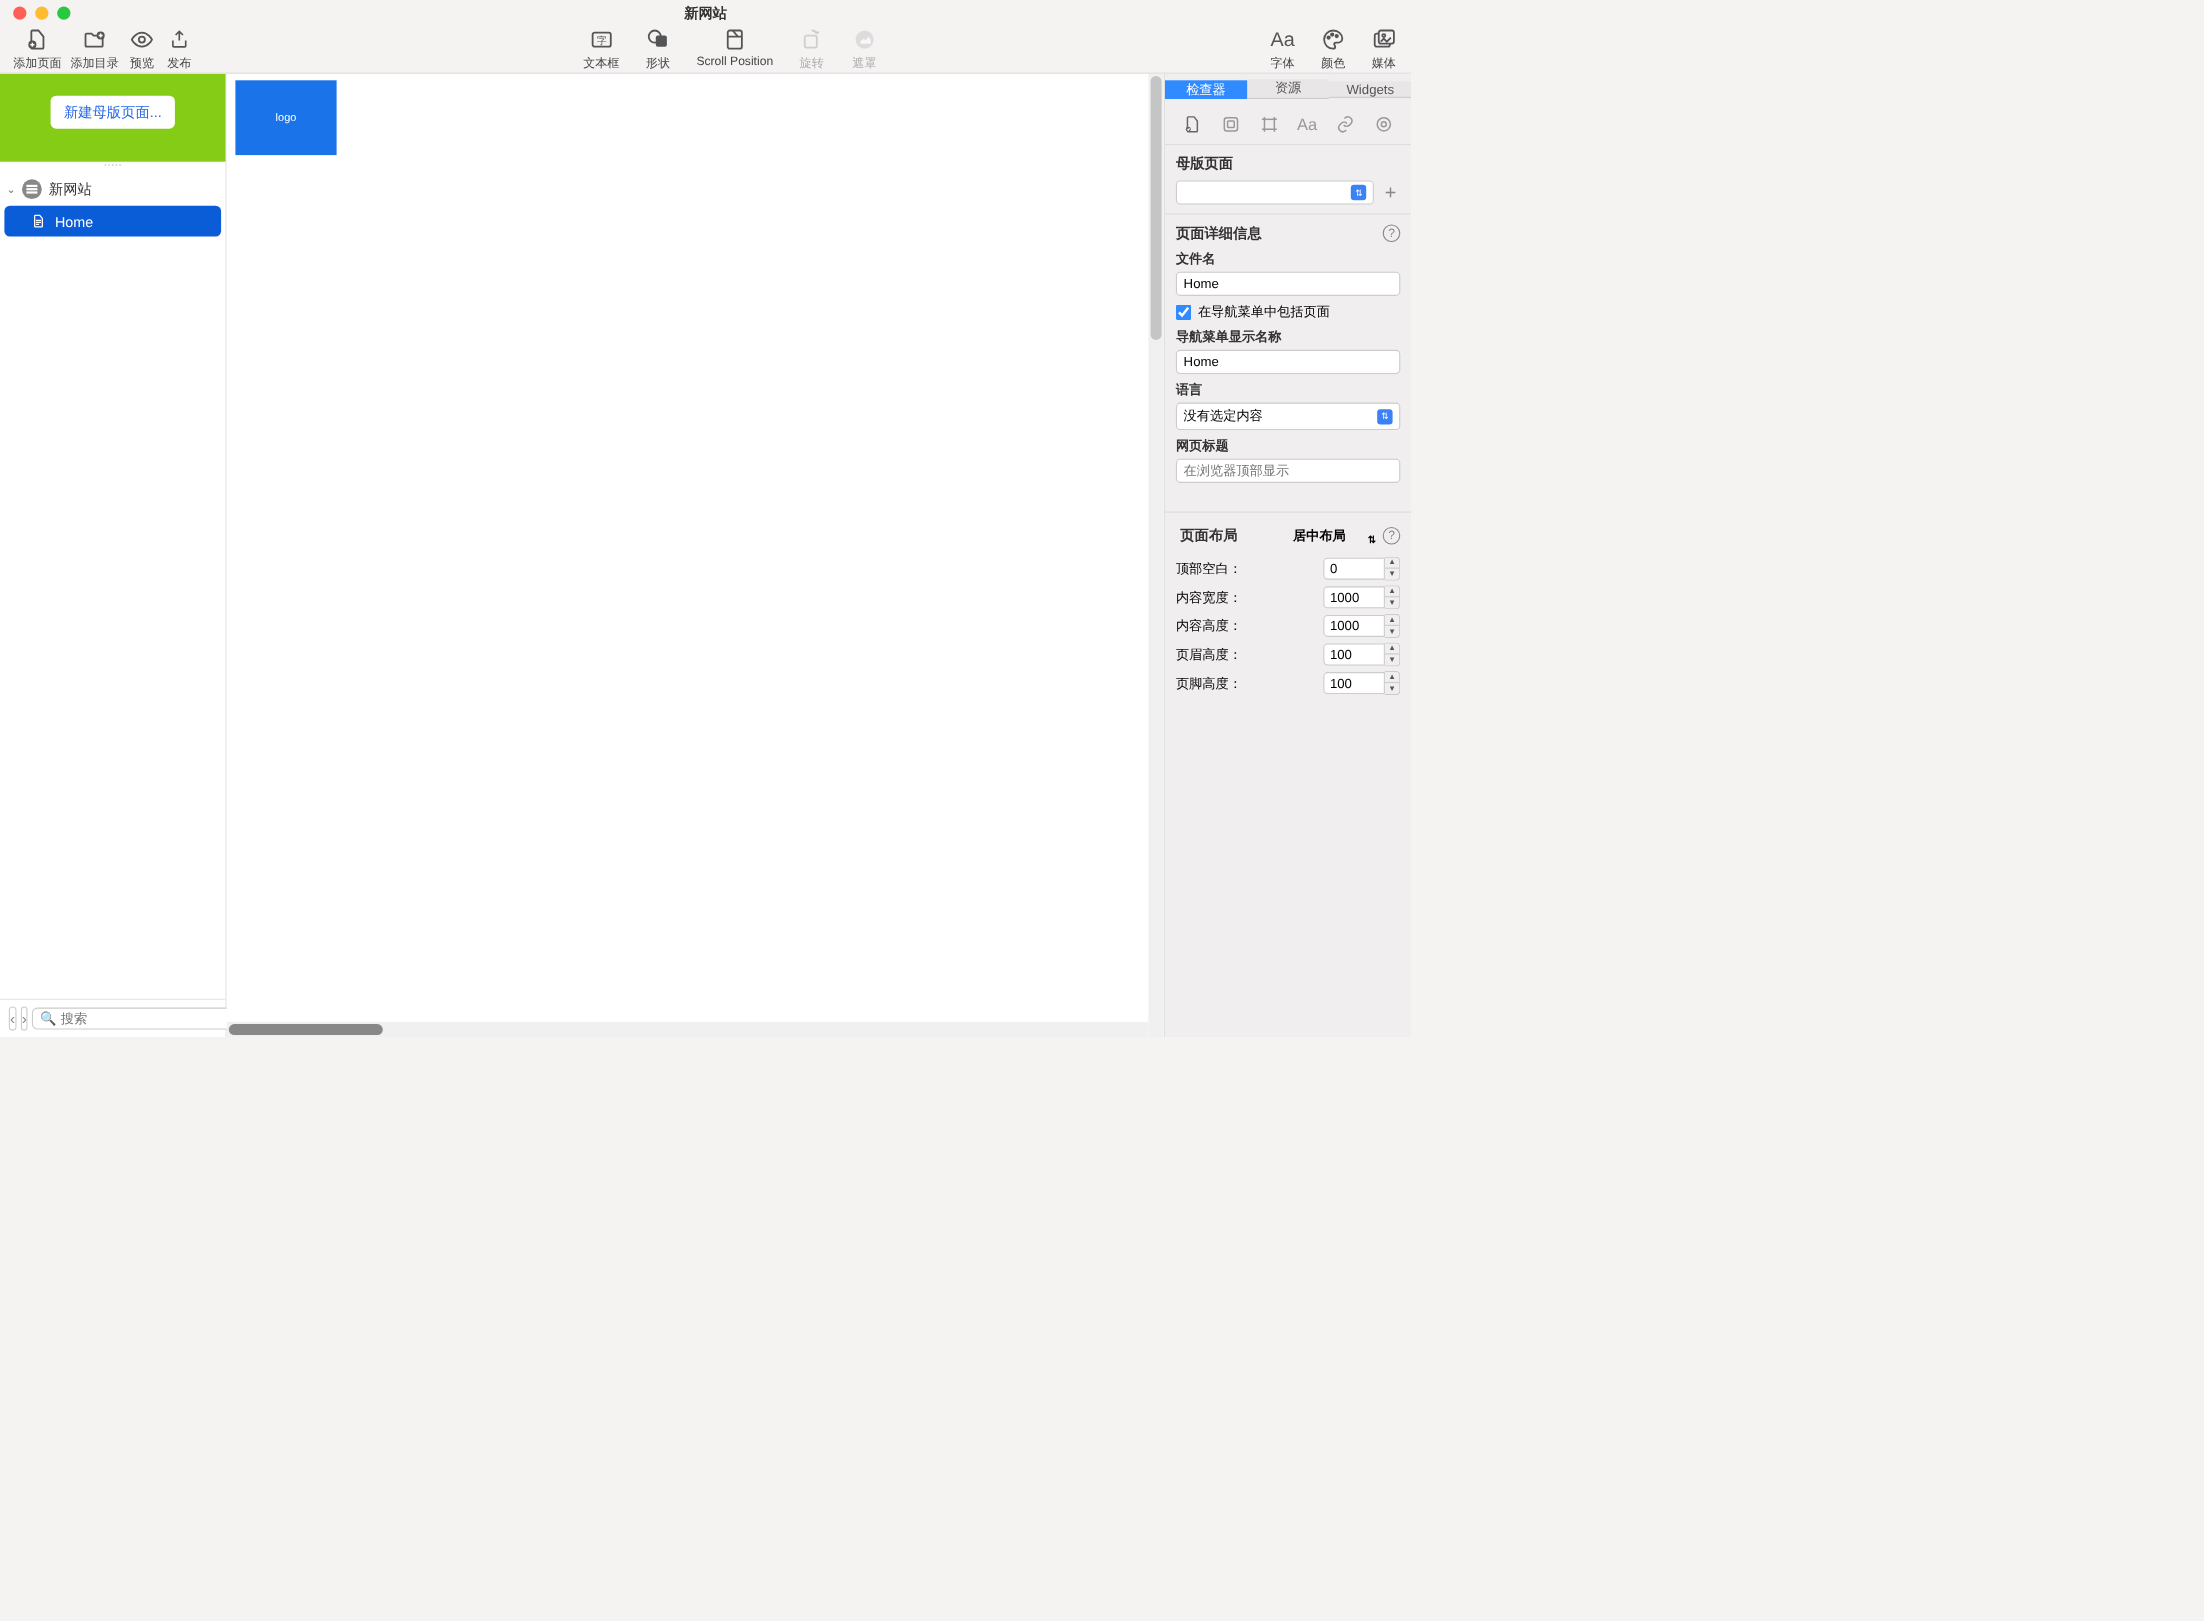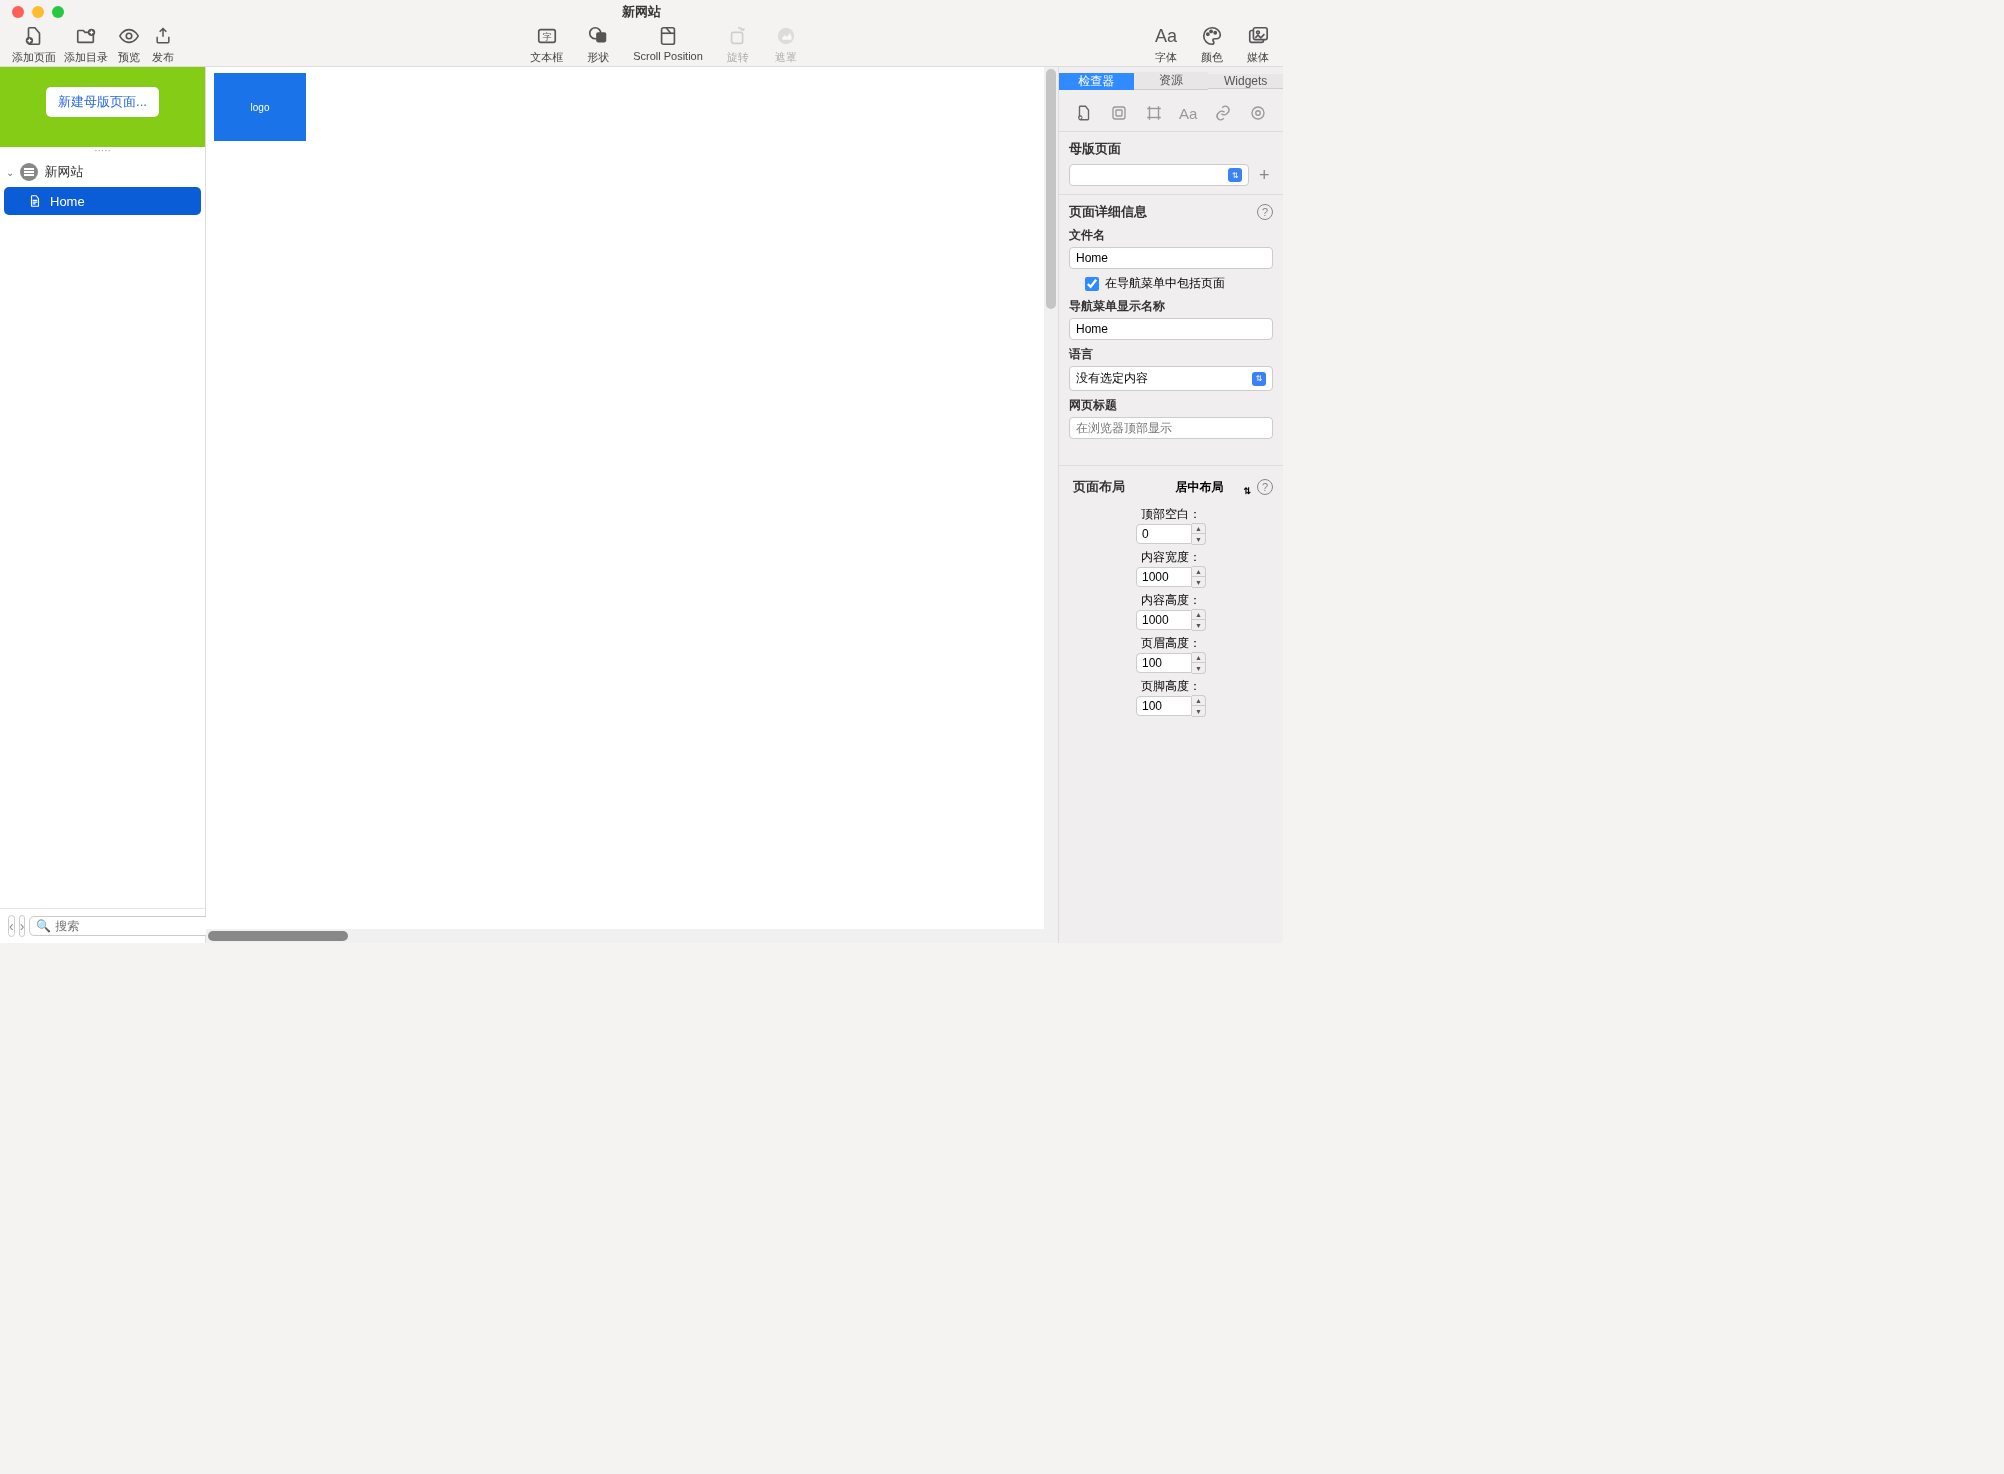"在导航菜单中包括页面" .checkbox-row { margin: 6px 16px -> 6px 0 }
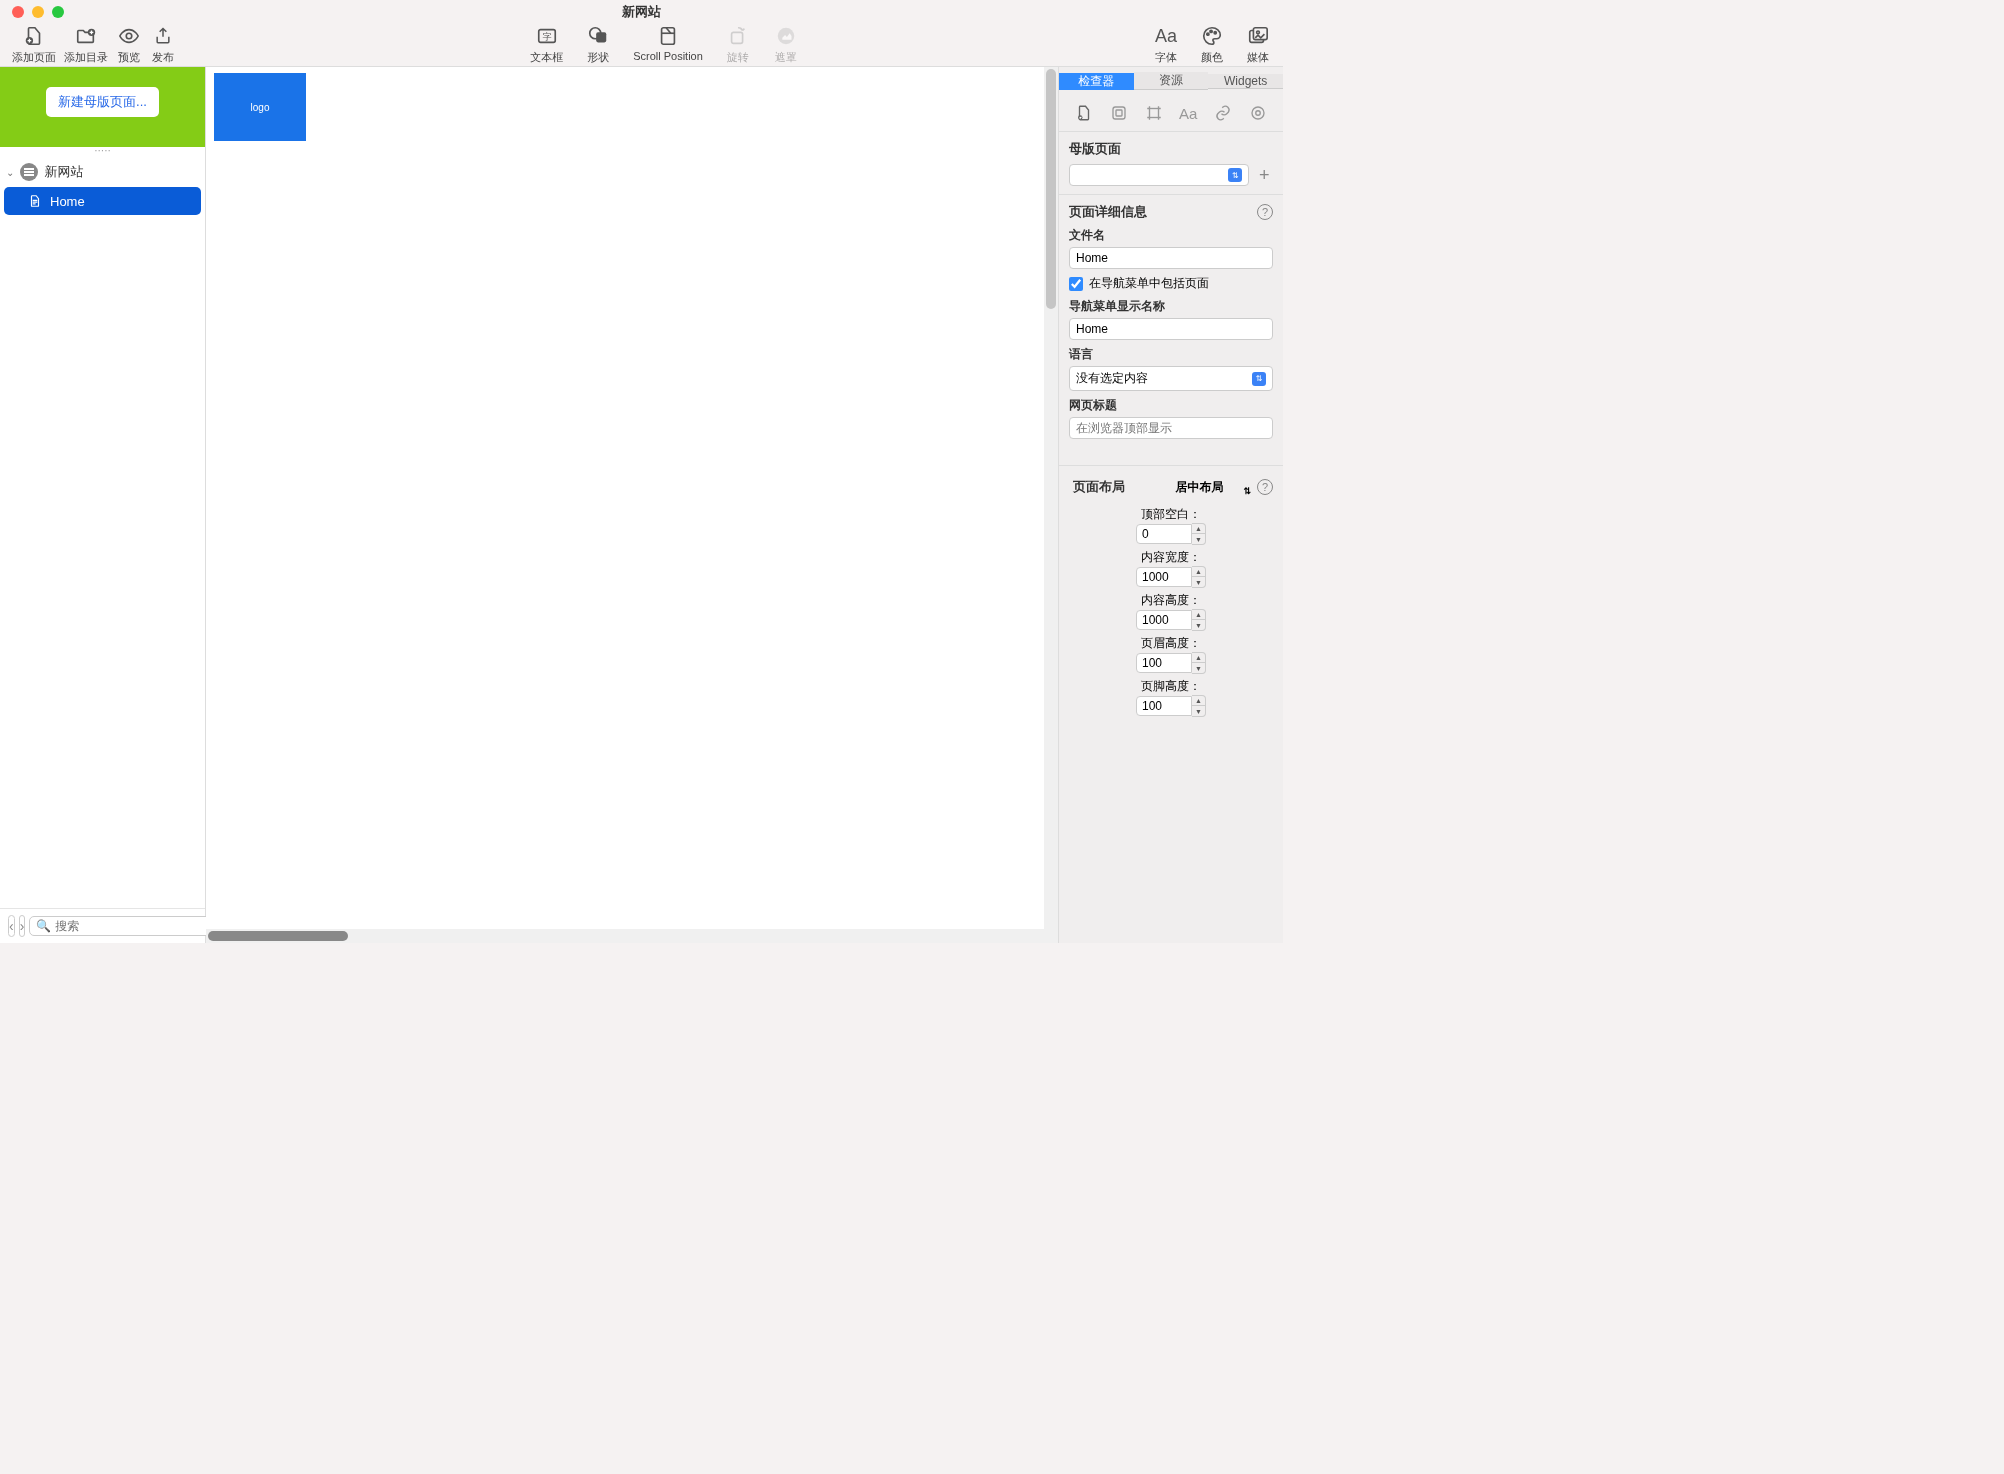"顶部空白：" .num-row { flex-direction: column -> none }
